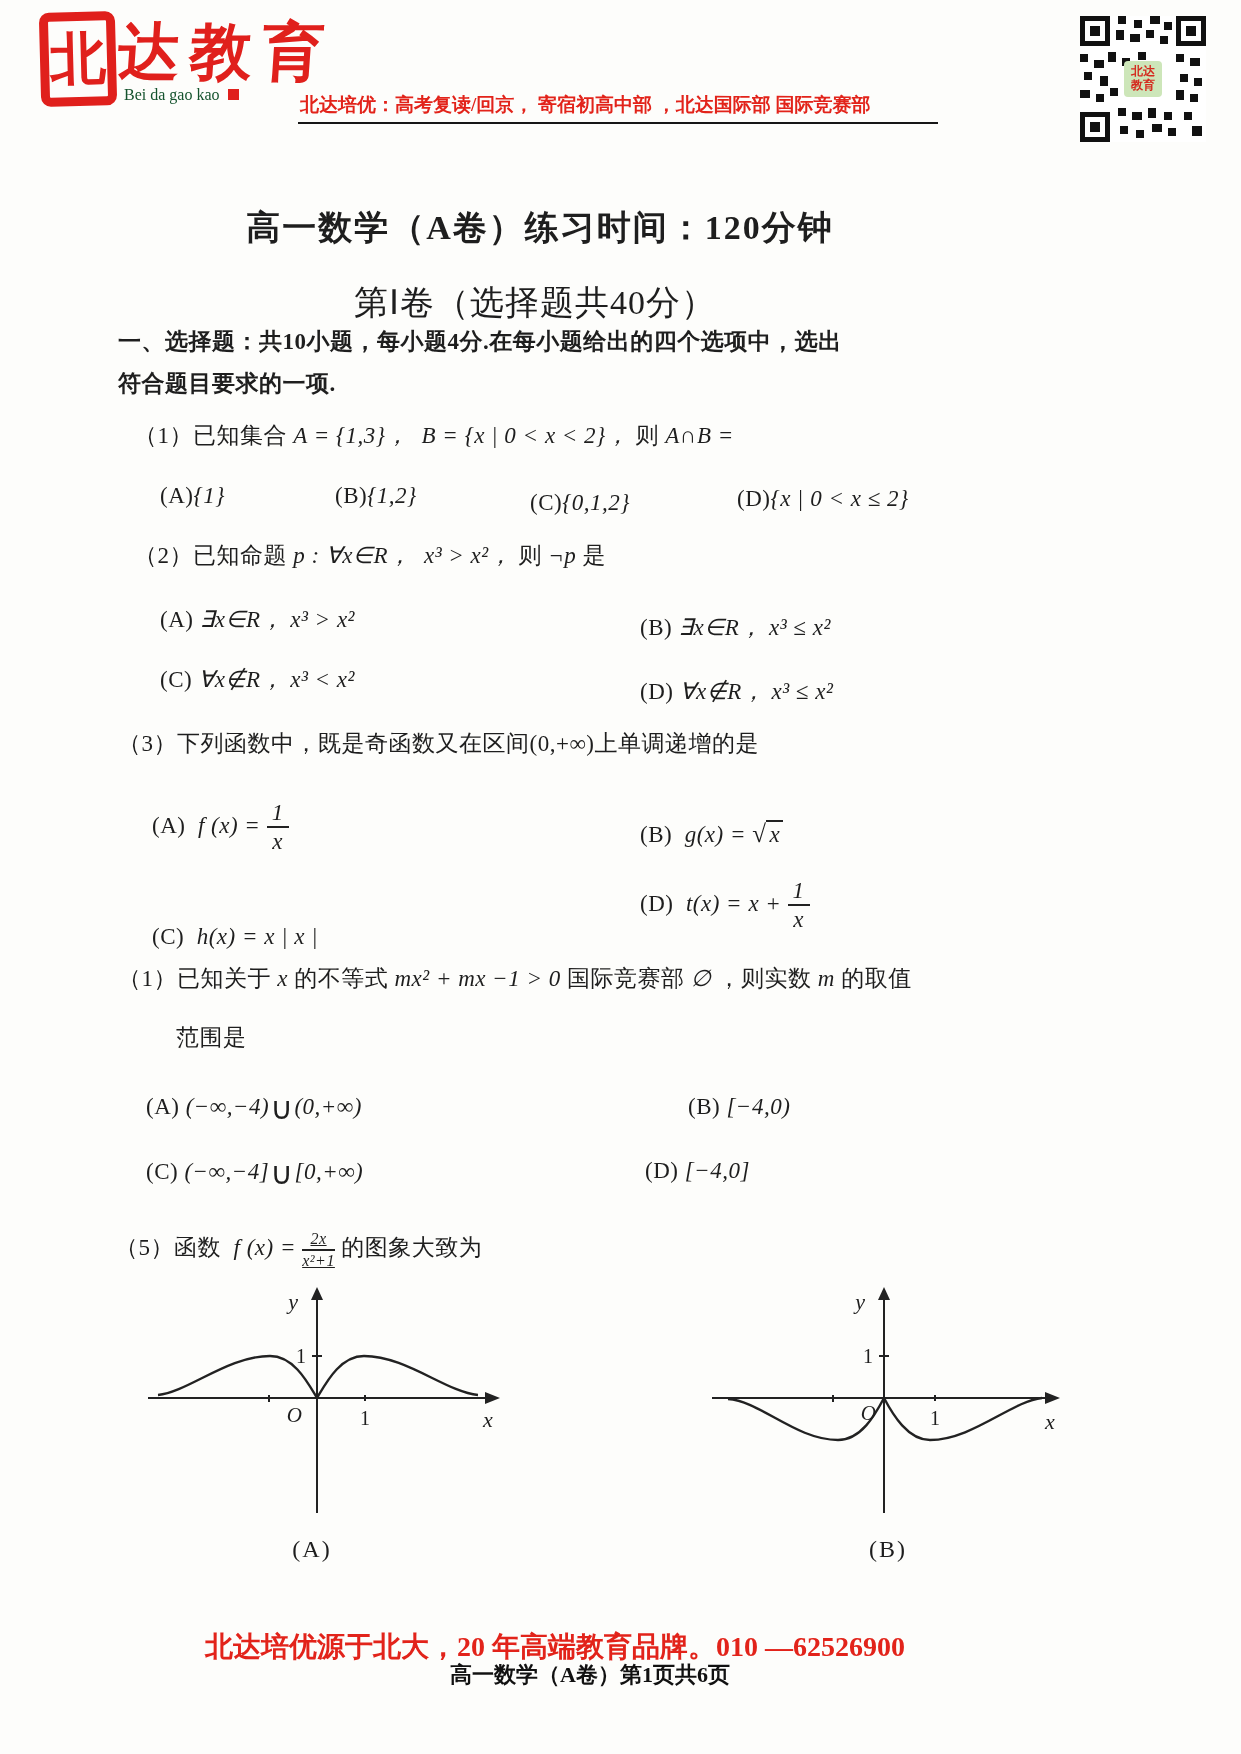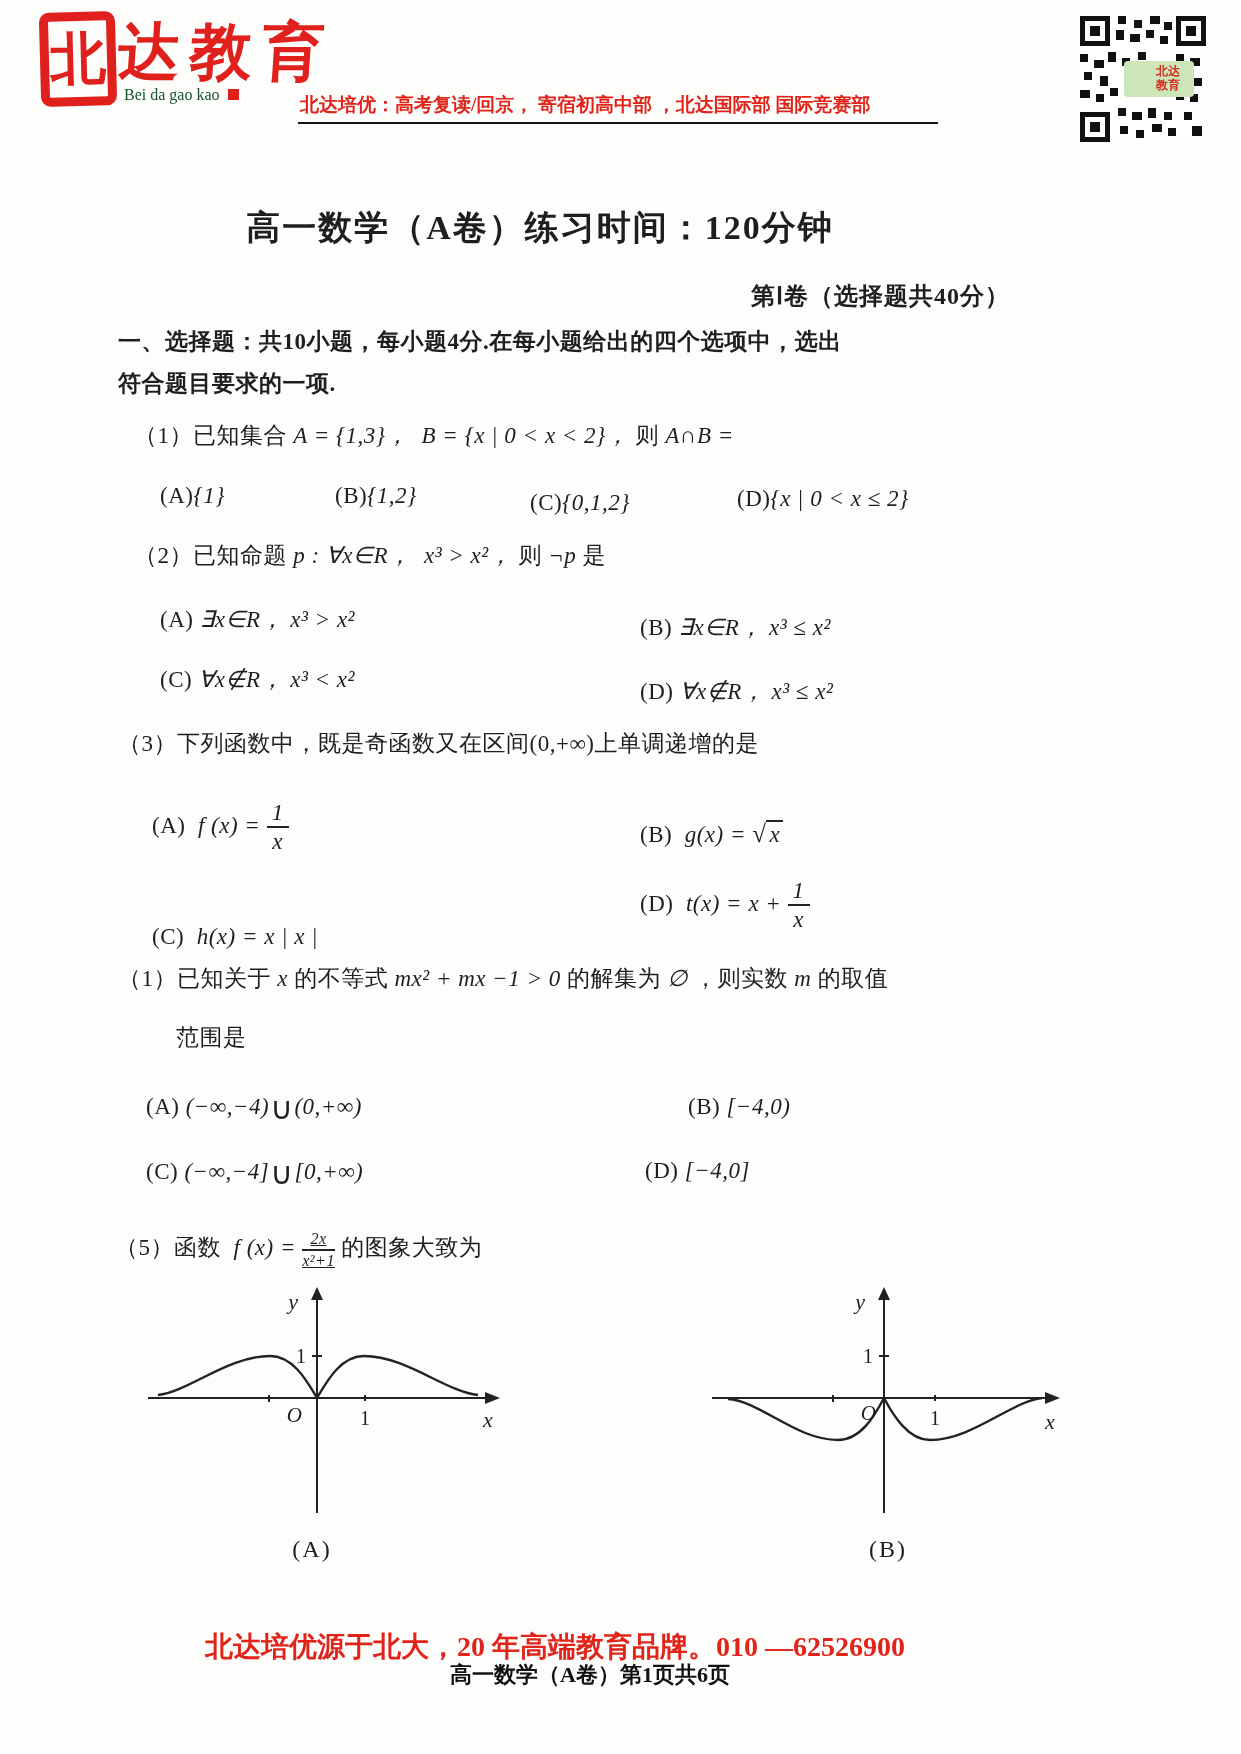"北达" .qr-label { align-items: flex-start -> center; padding-left: 32px -> none }
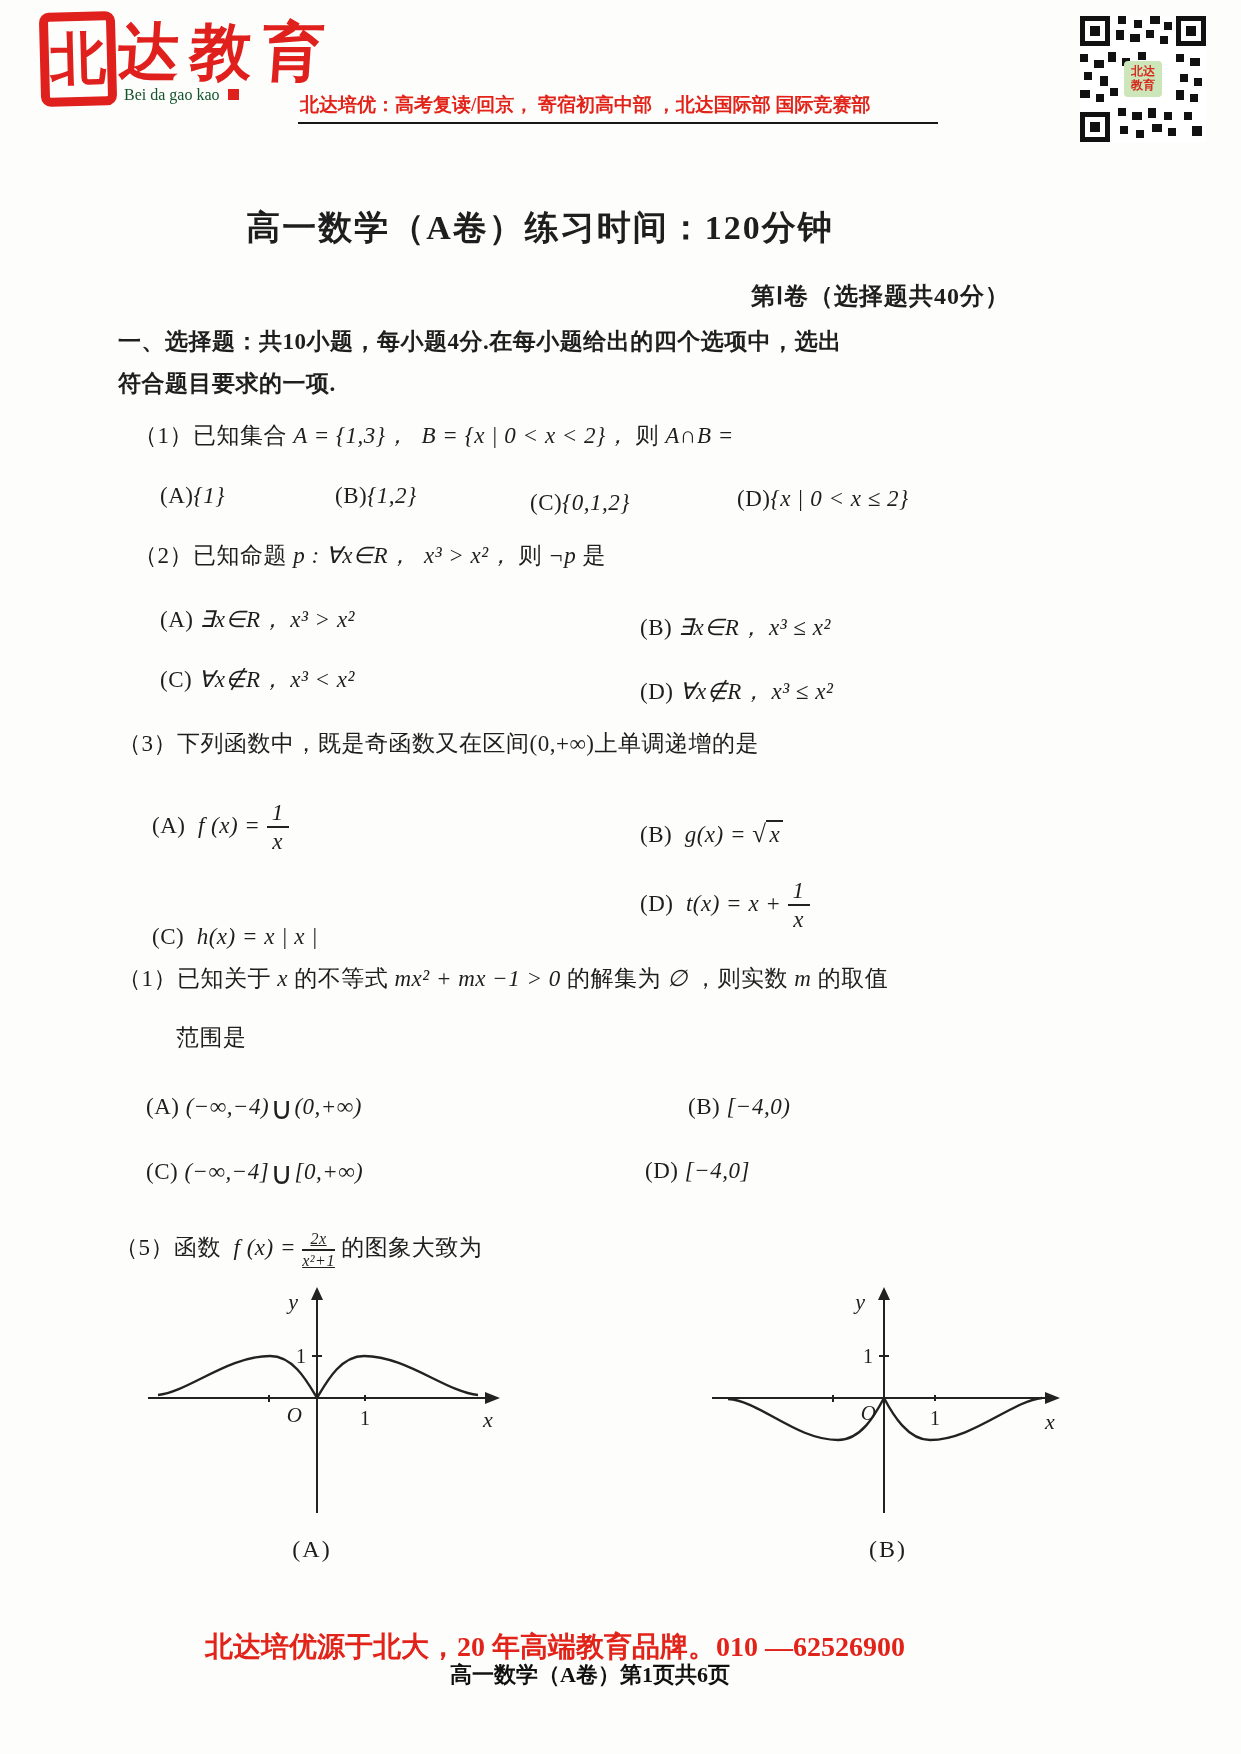"第Ⅰ卷（选择题共40分）" .section { font-size: 24px -> 34px; font-weight: 700 -> 400; text-align: right -> center }
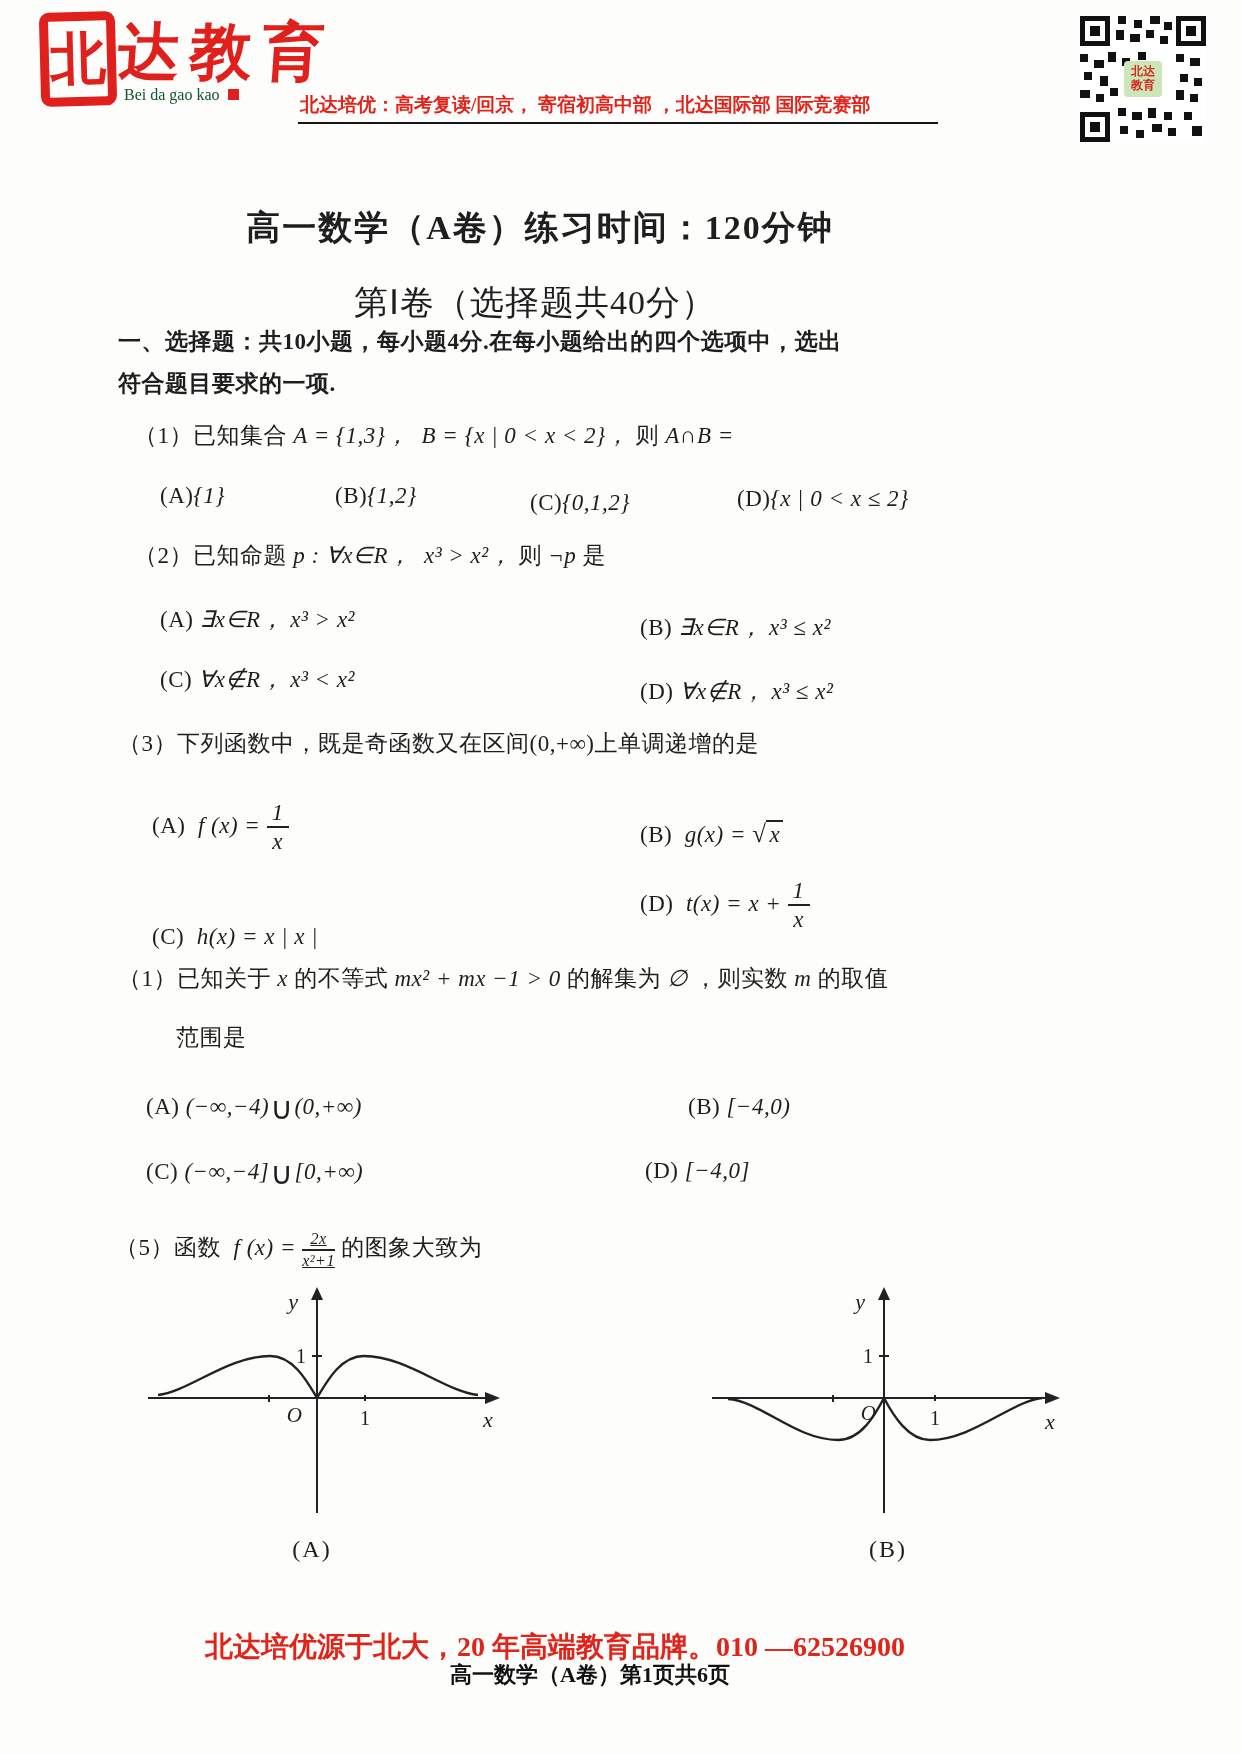"的解集为" span { text: 的解集为 -> 国际竞赛部 }
